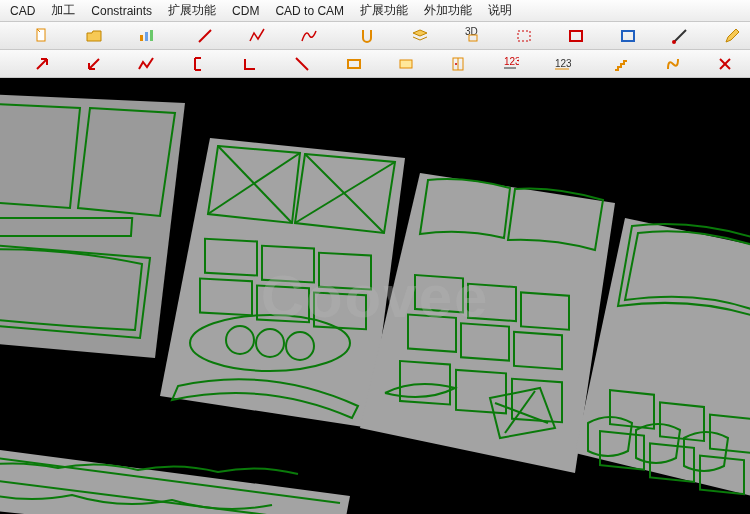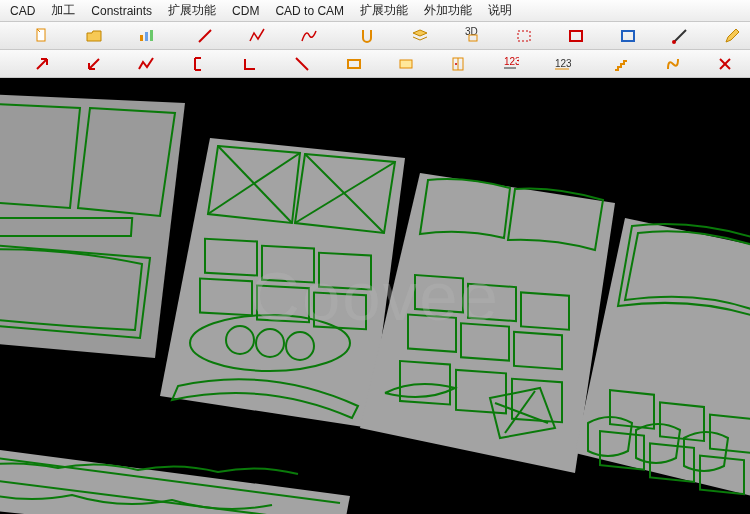"Coovee" .watermark { font-size: 69px -> 60px; font-weight: 400 -> 700 }
